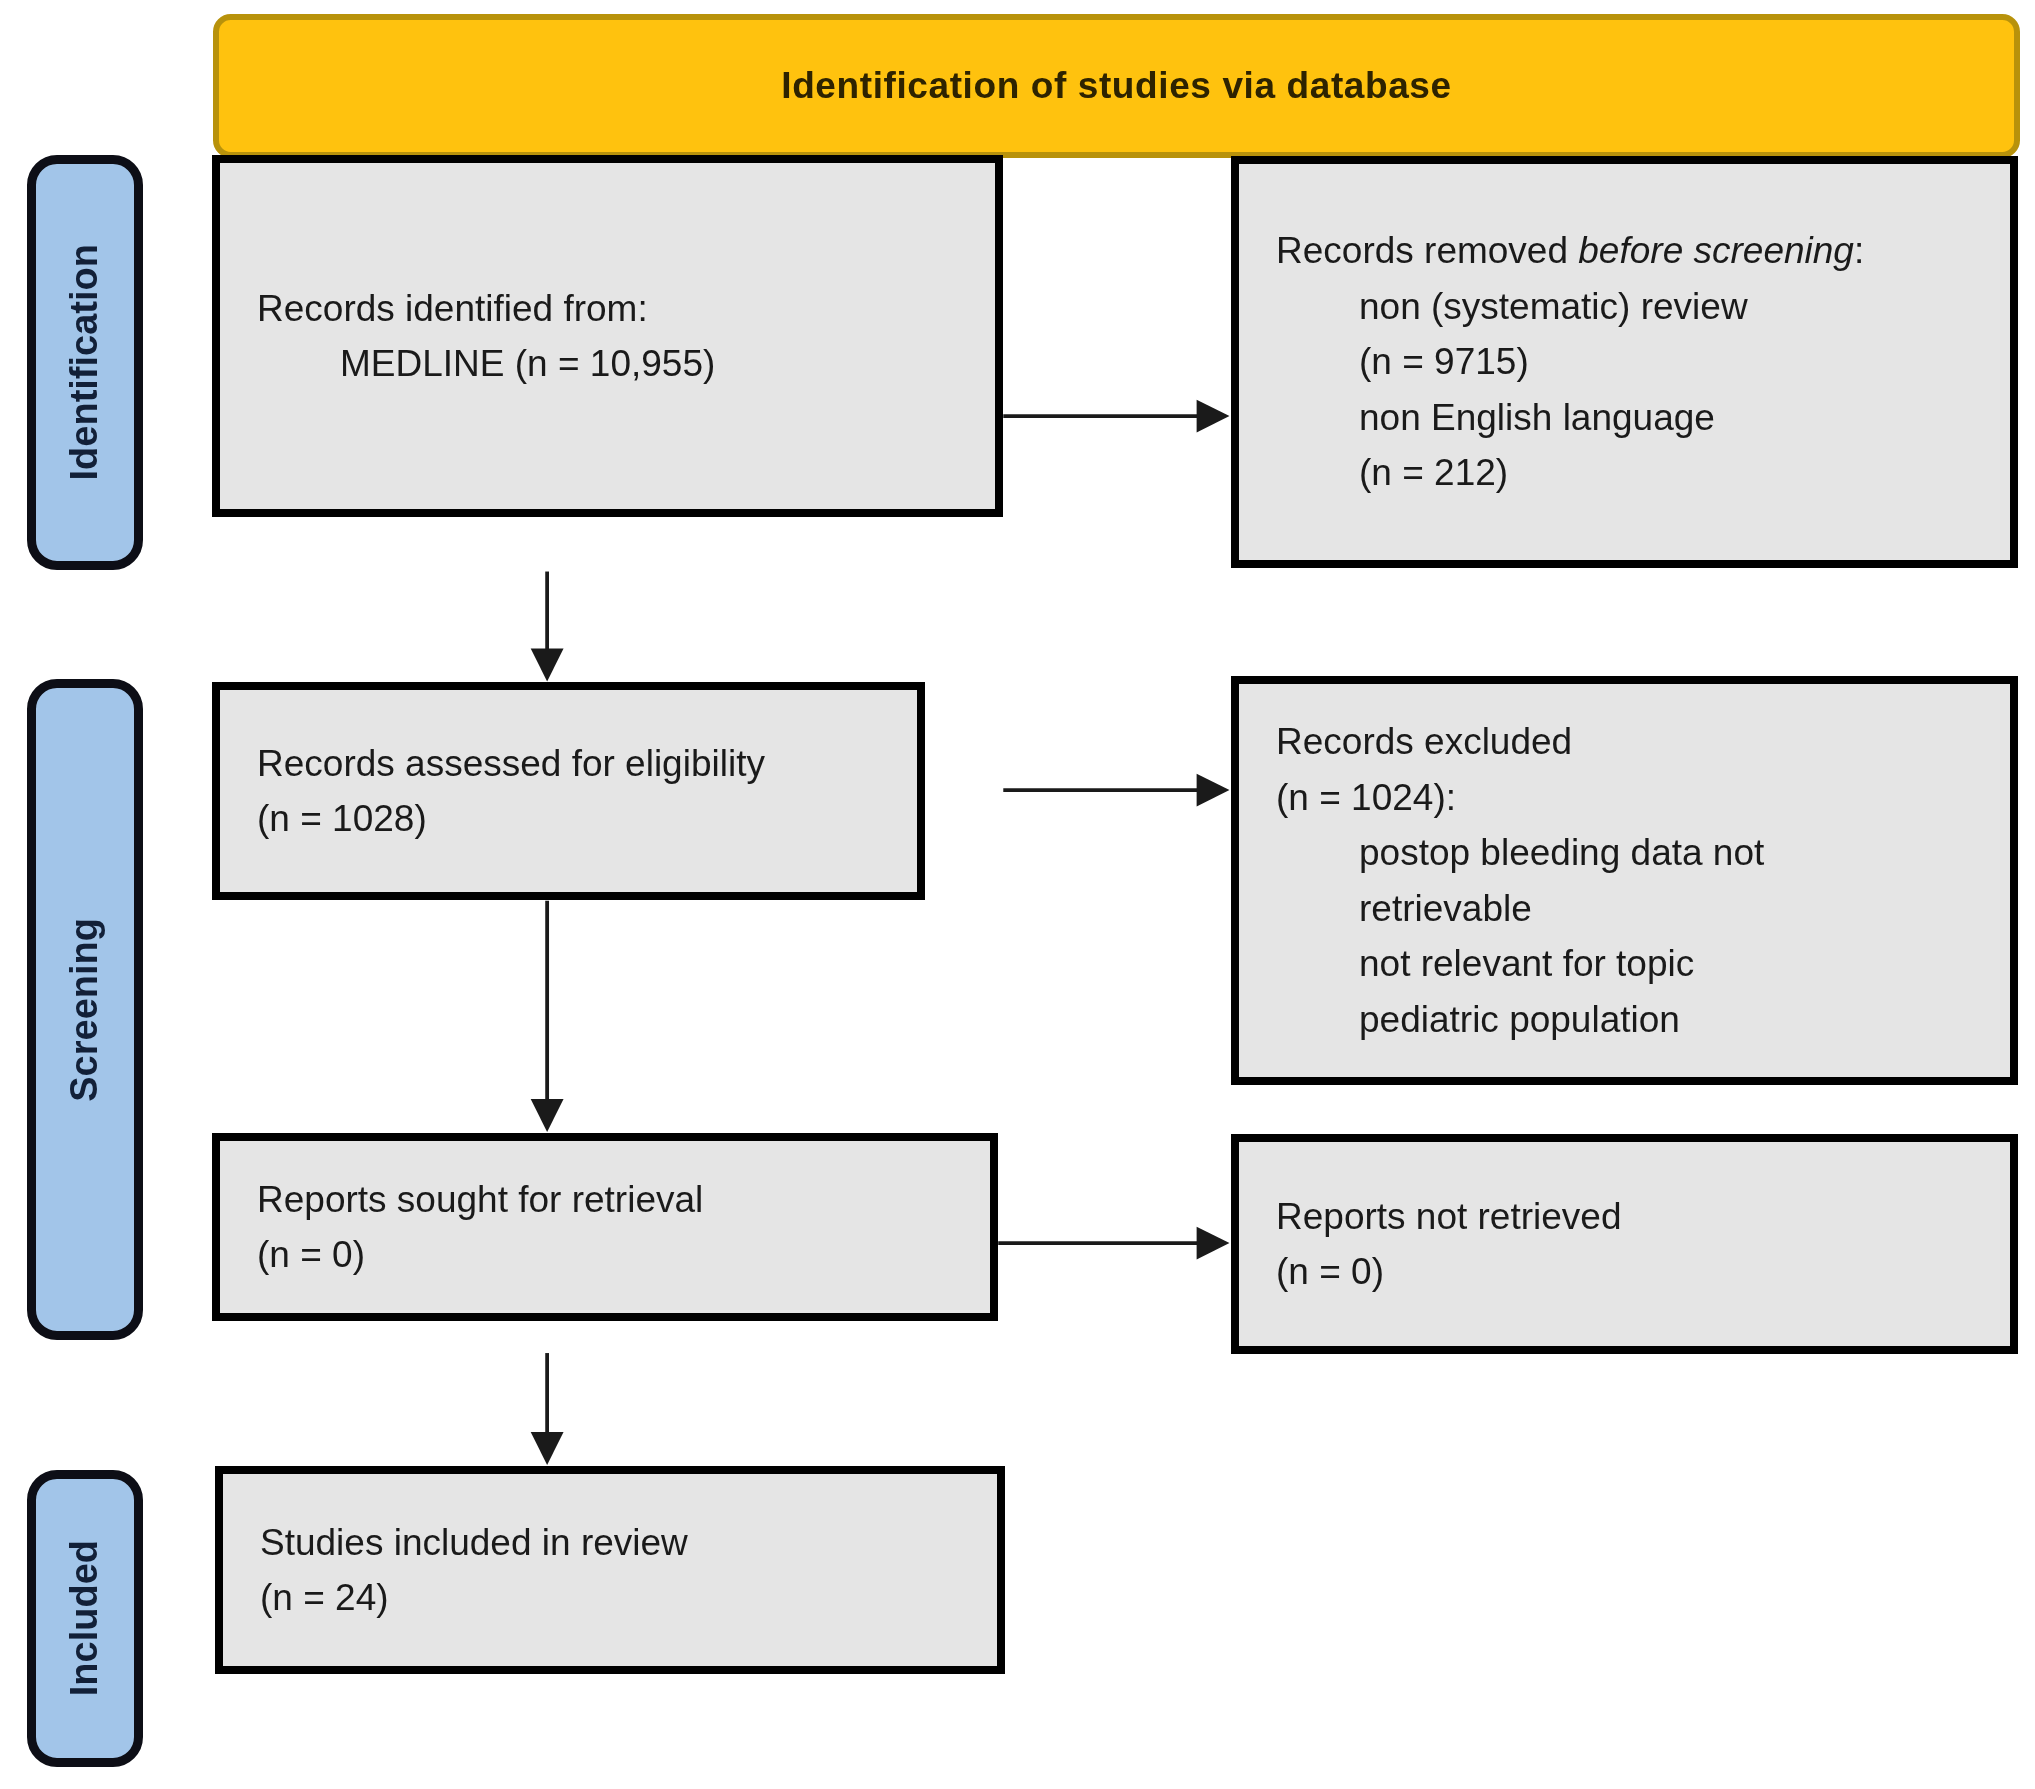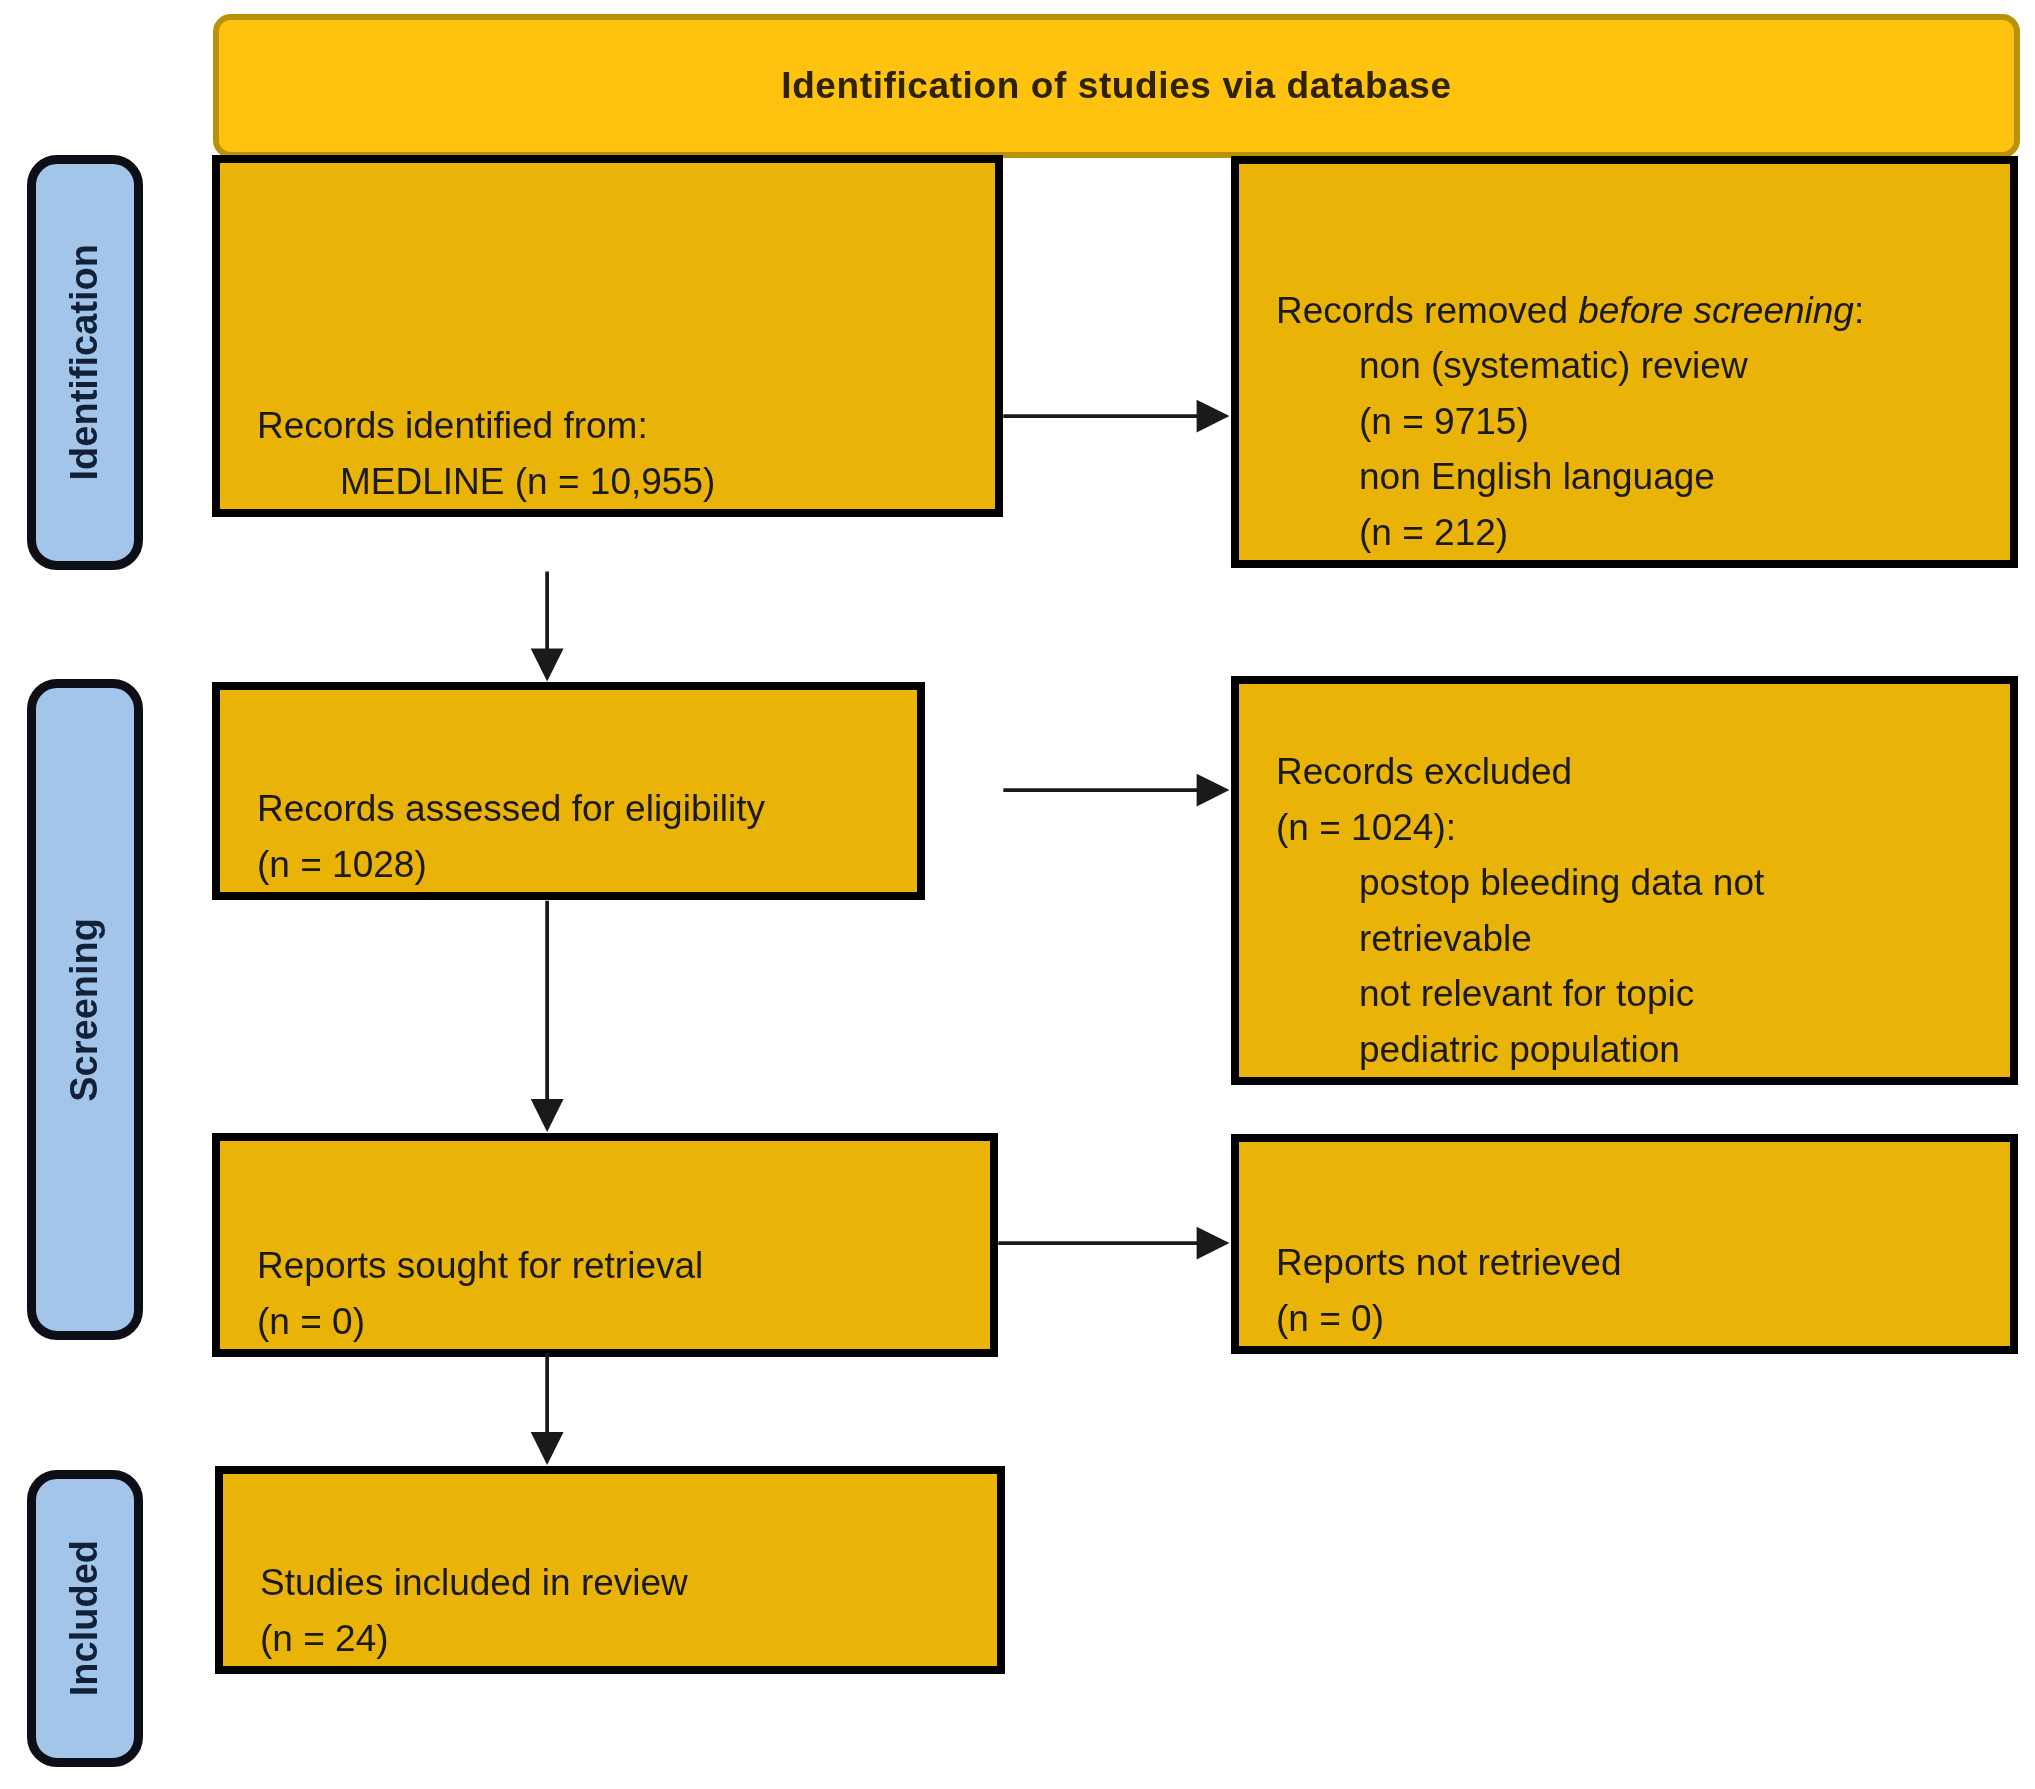"Records removed before screening:" .fbox { background: #eab308 -> #e5e5e5; justify-content: flex-end -> center }
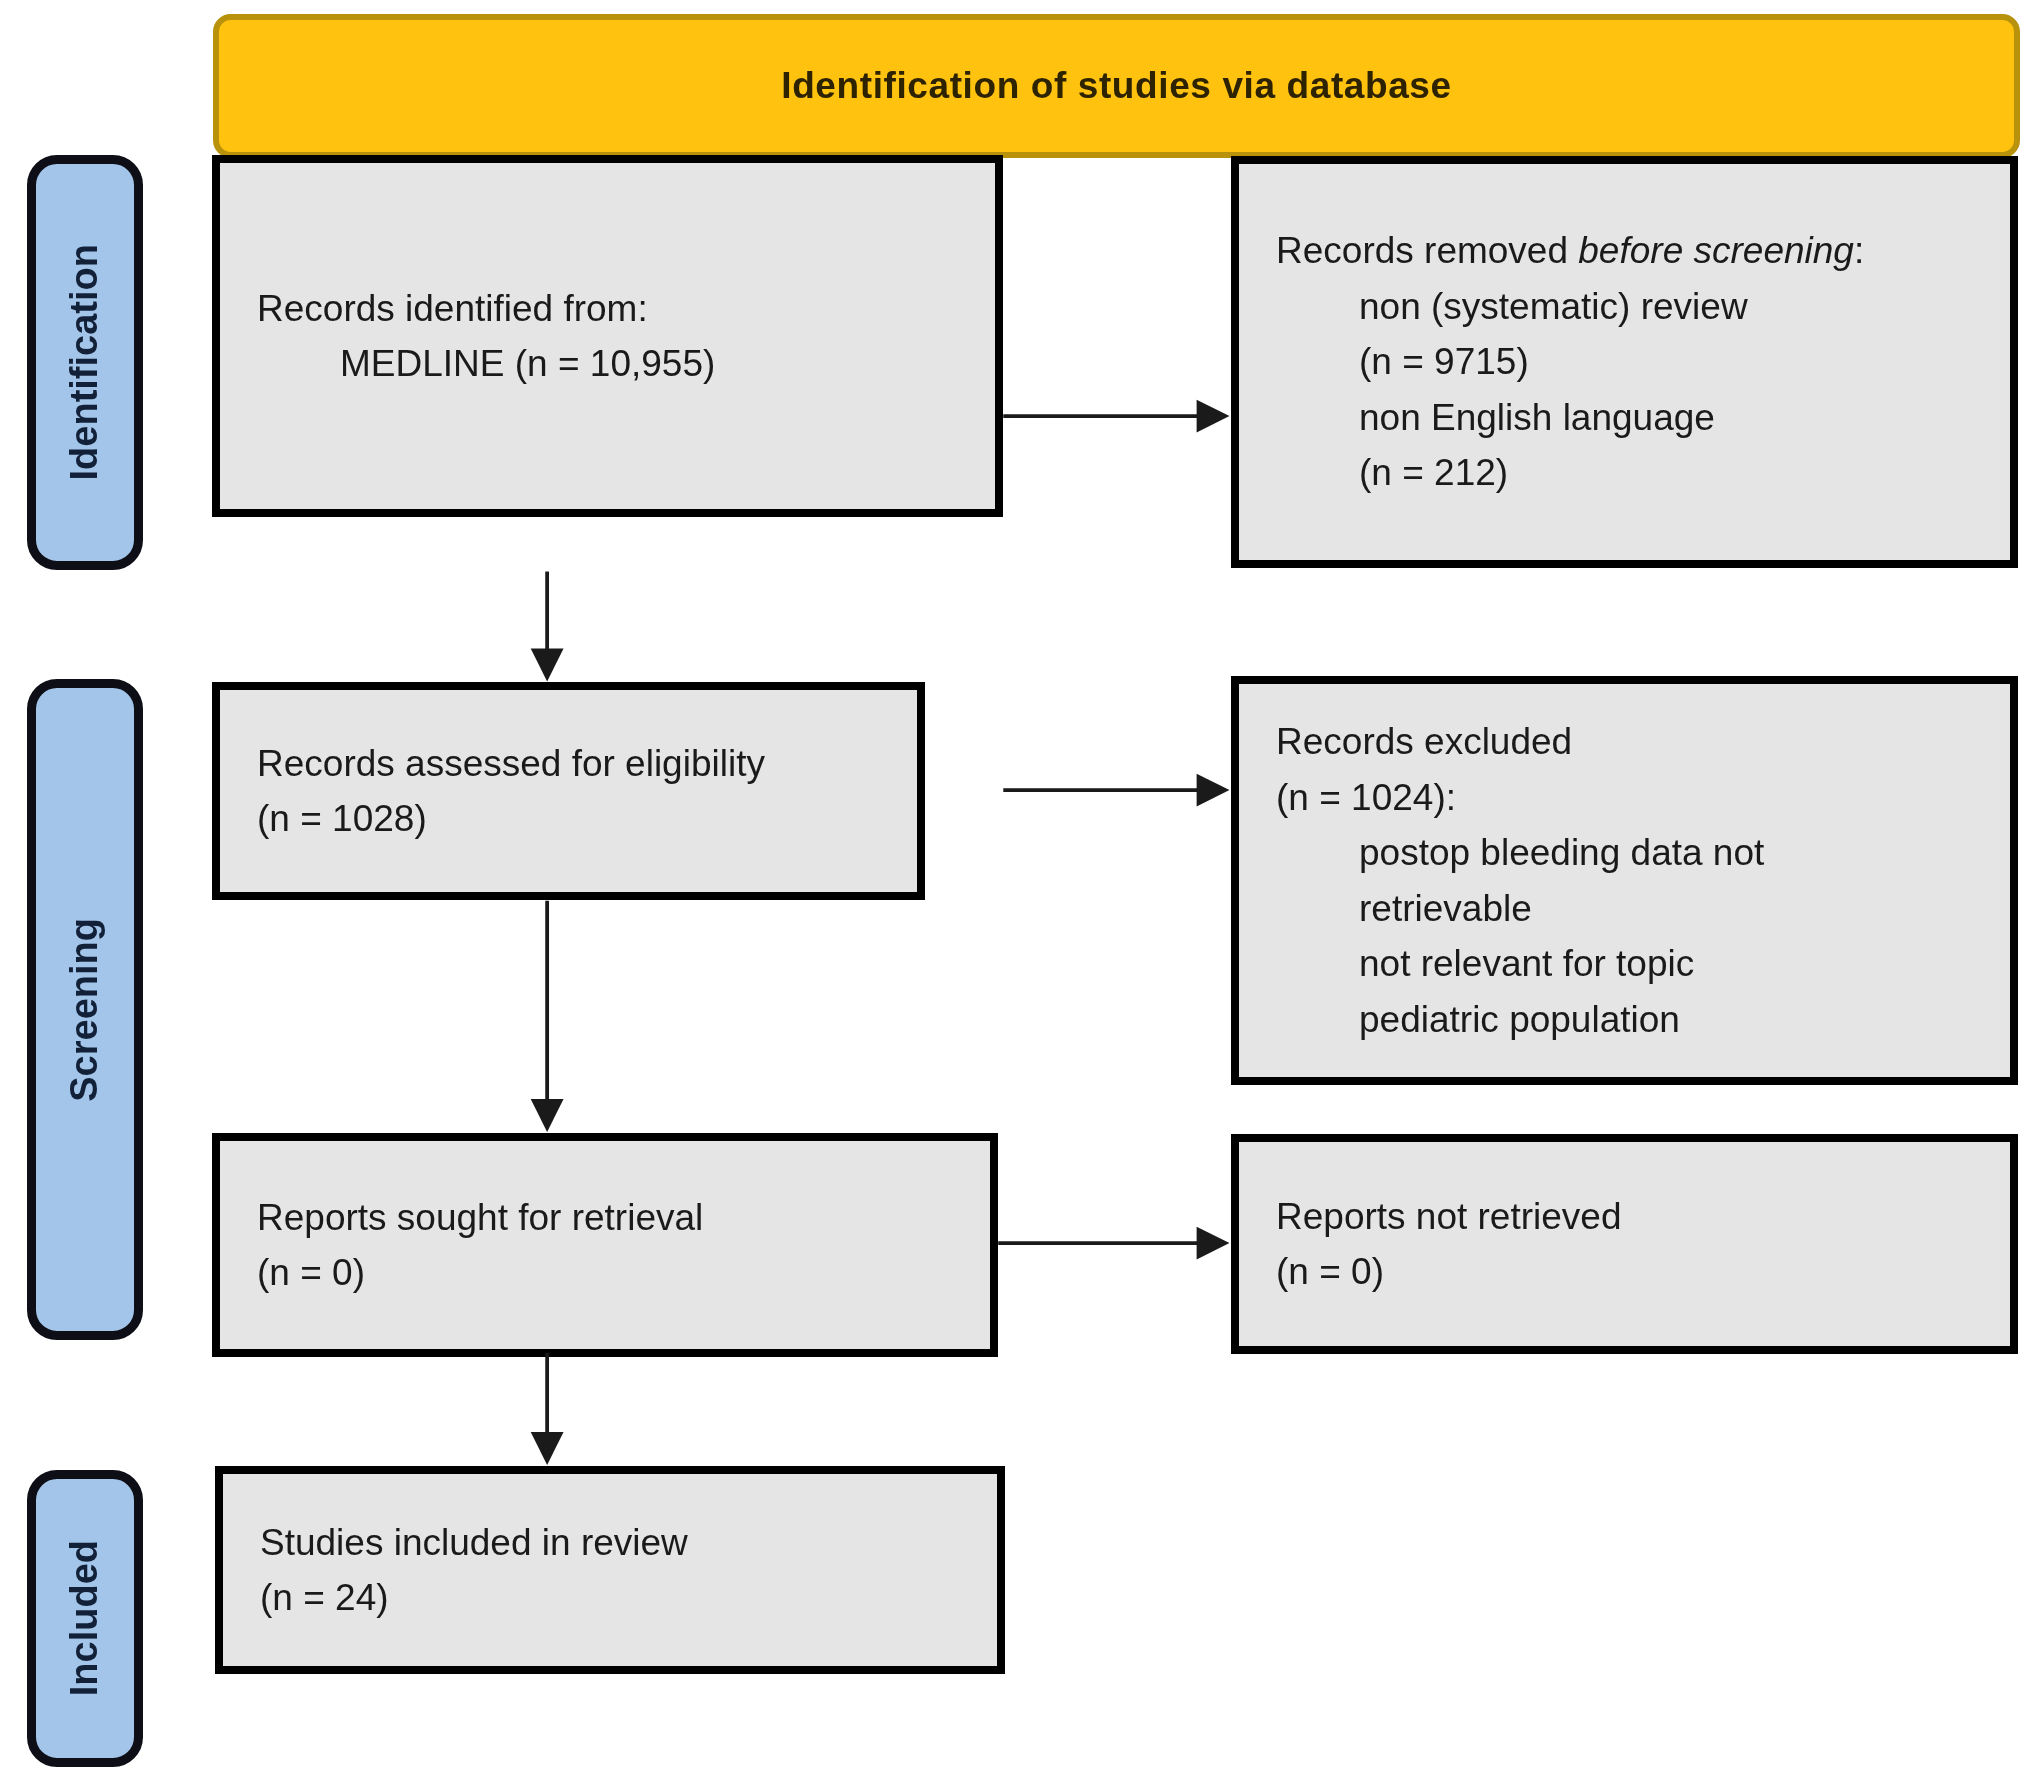"Reports sought for retrieval" .box-sought { height: 224px -> 188px }
